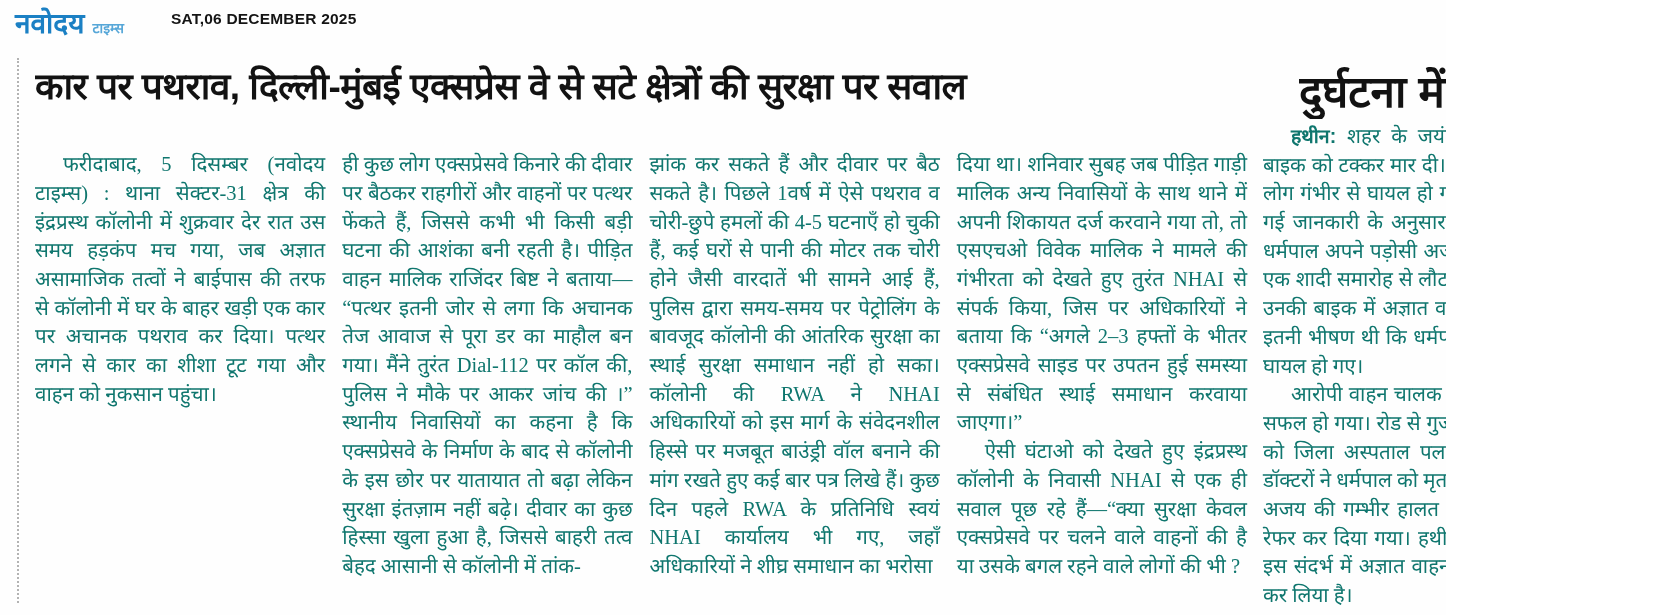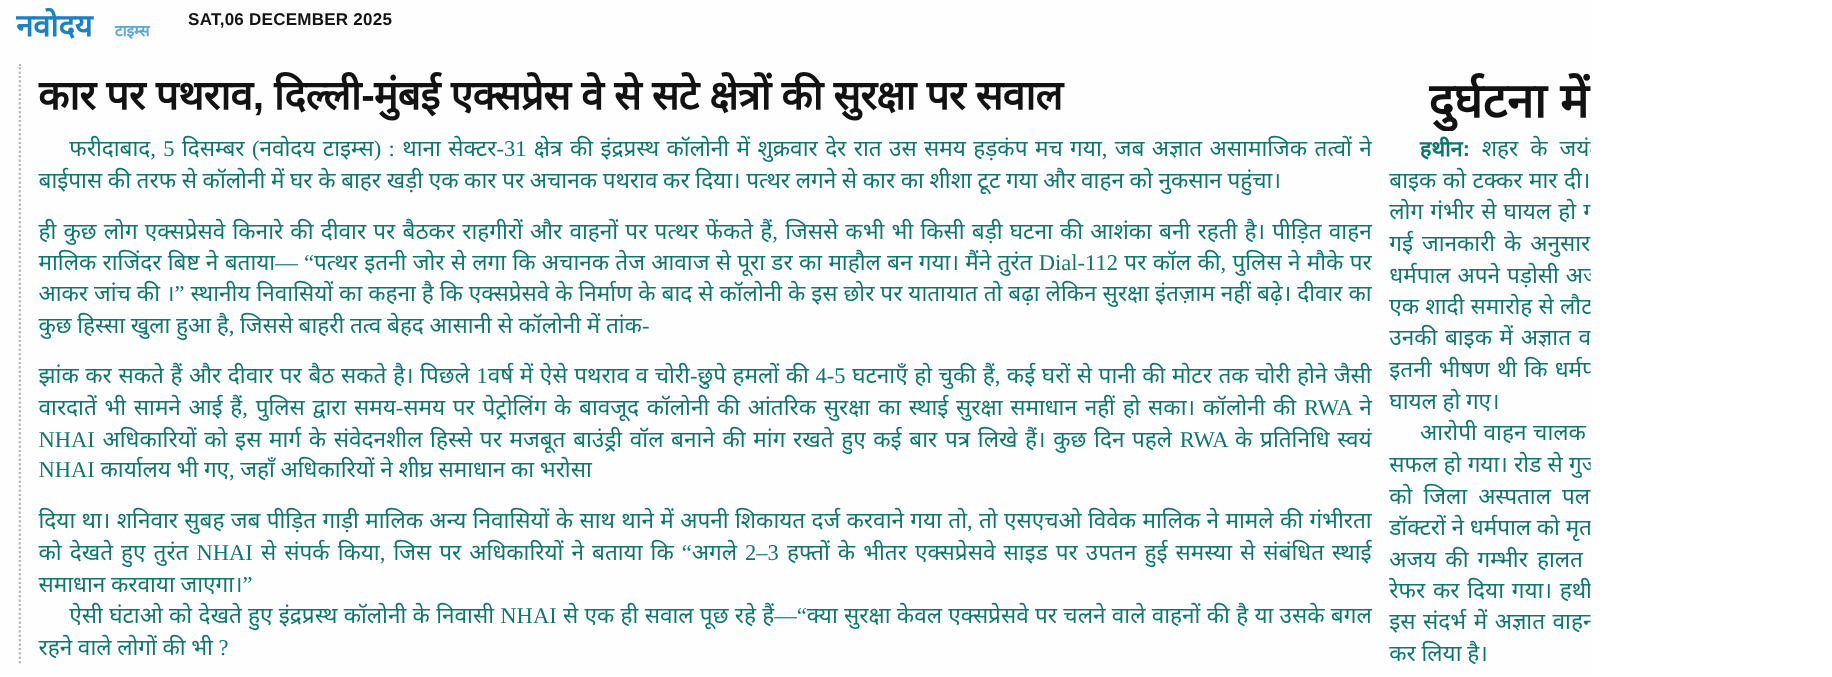"टाइम्स" .logo-sub { margin-left: 20px -> 8px }
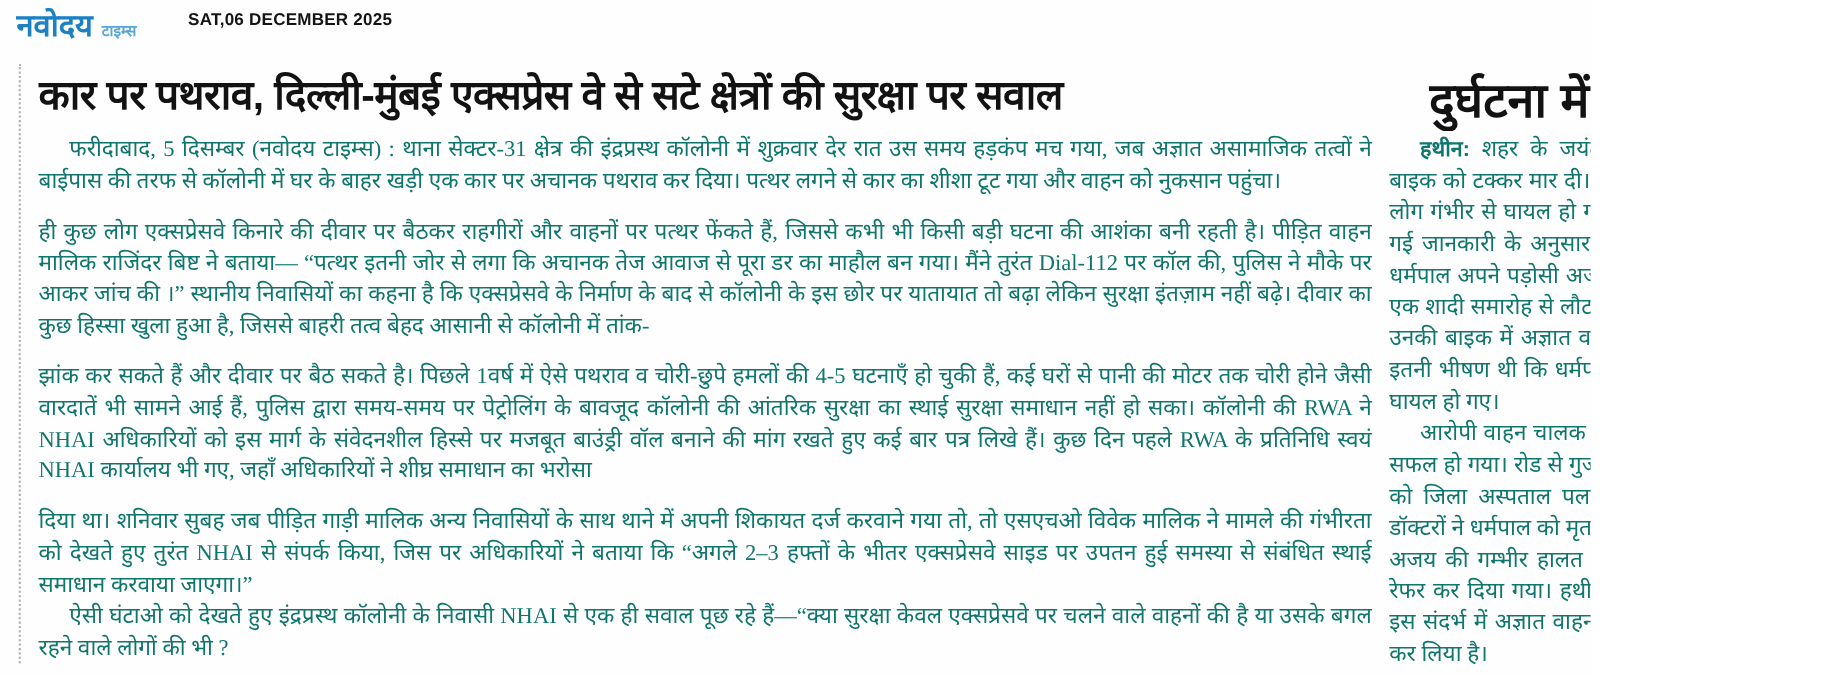"फरीदाबाद, 5 दिसम्बर (नवोदय टाइम्स)" .columns { flex-direction: column -> none; margin-top: 12px -> 40px }
